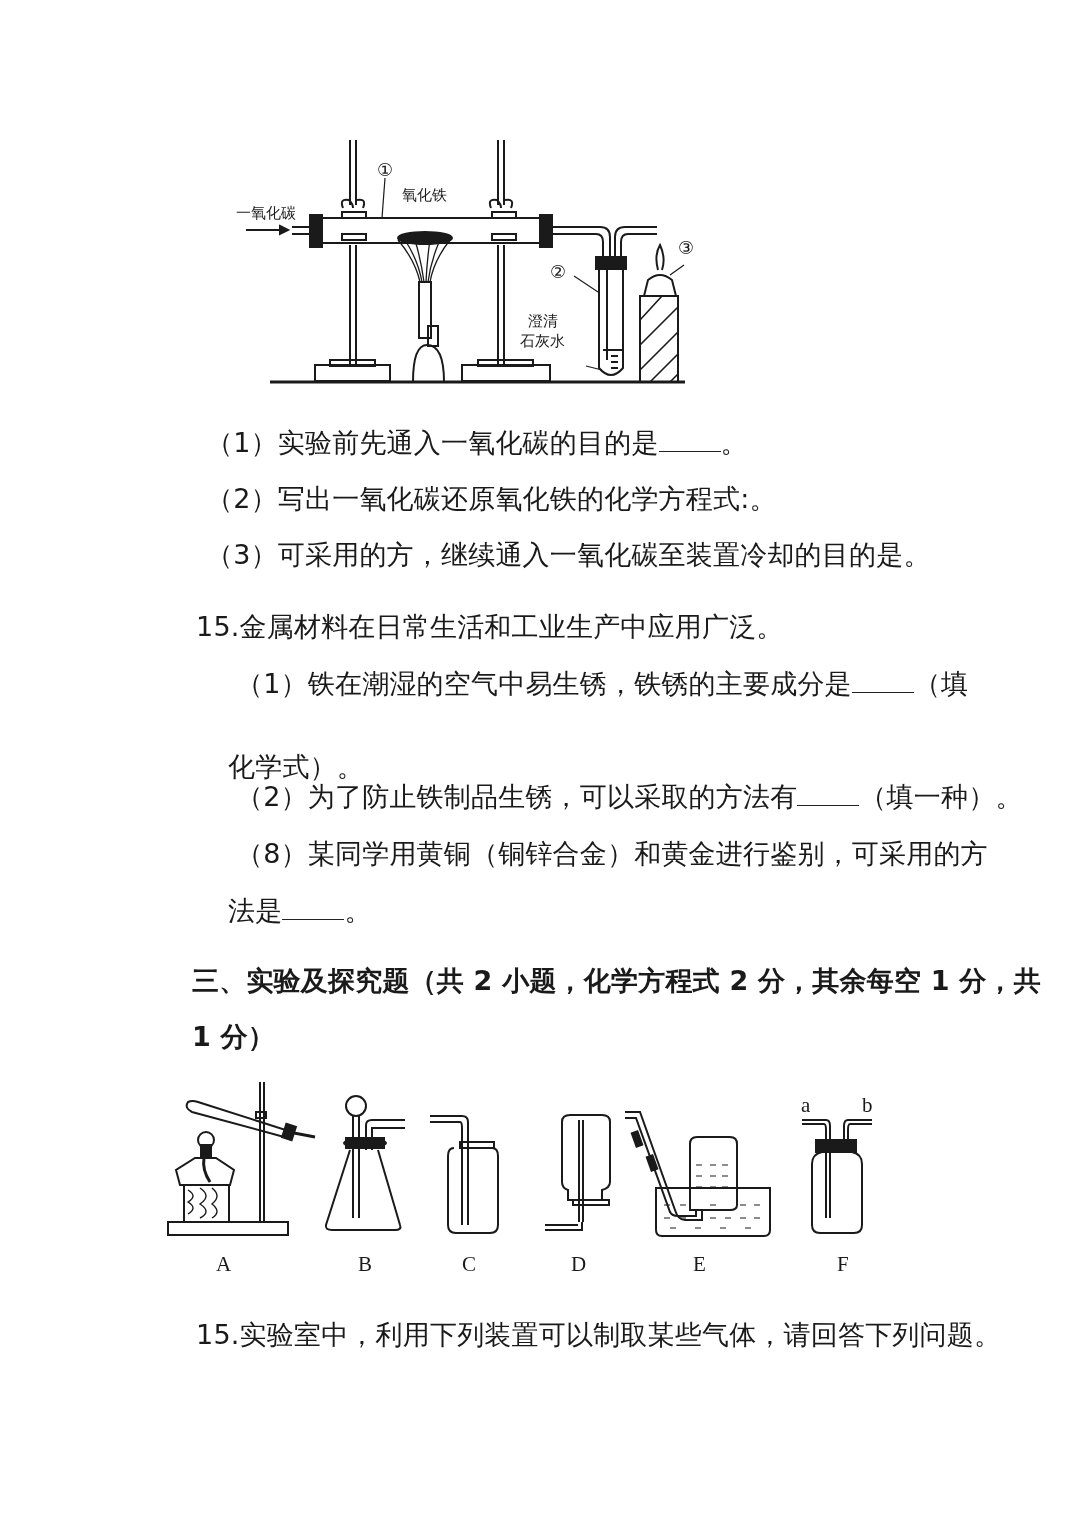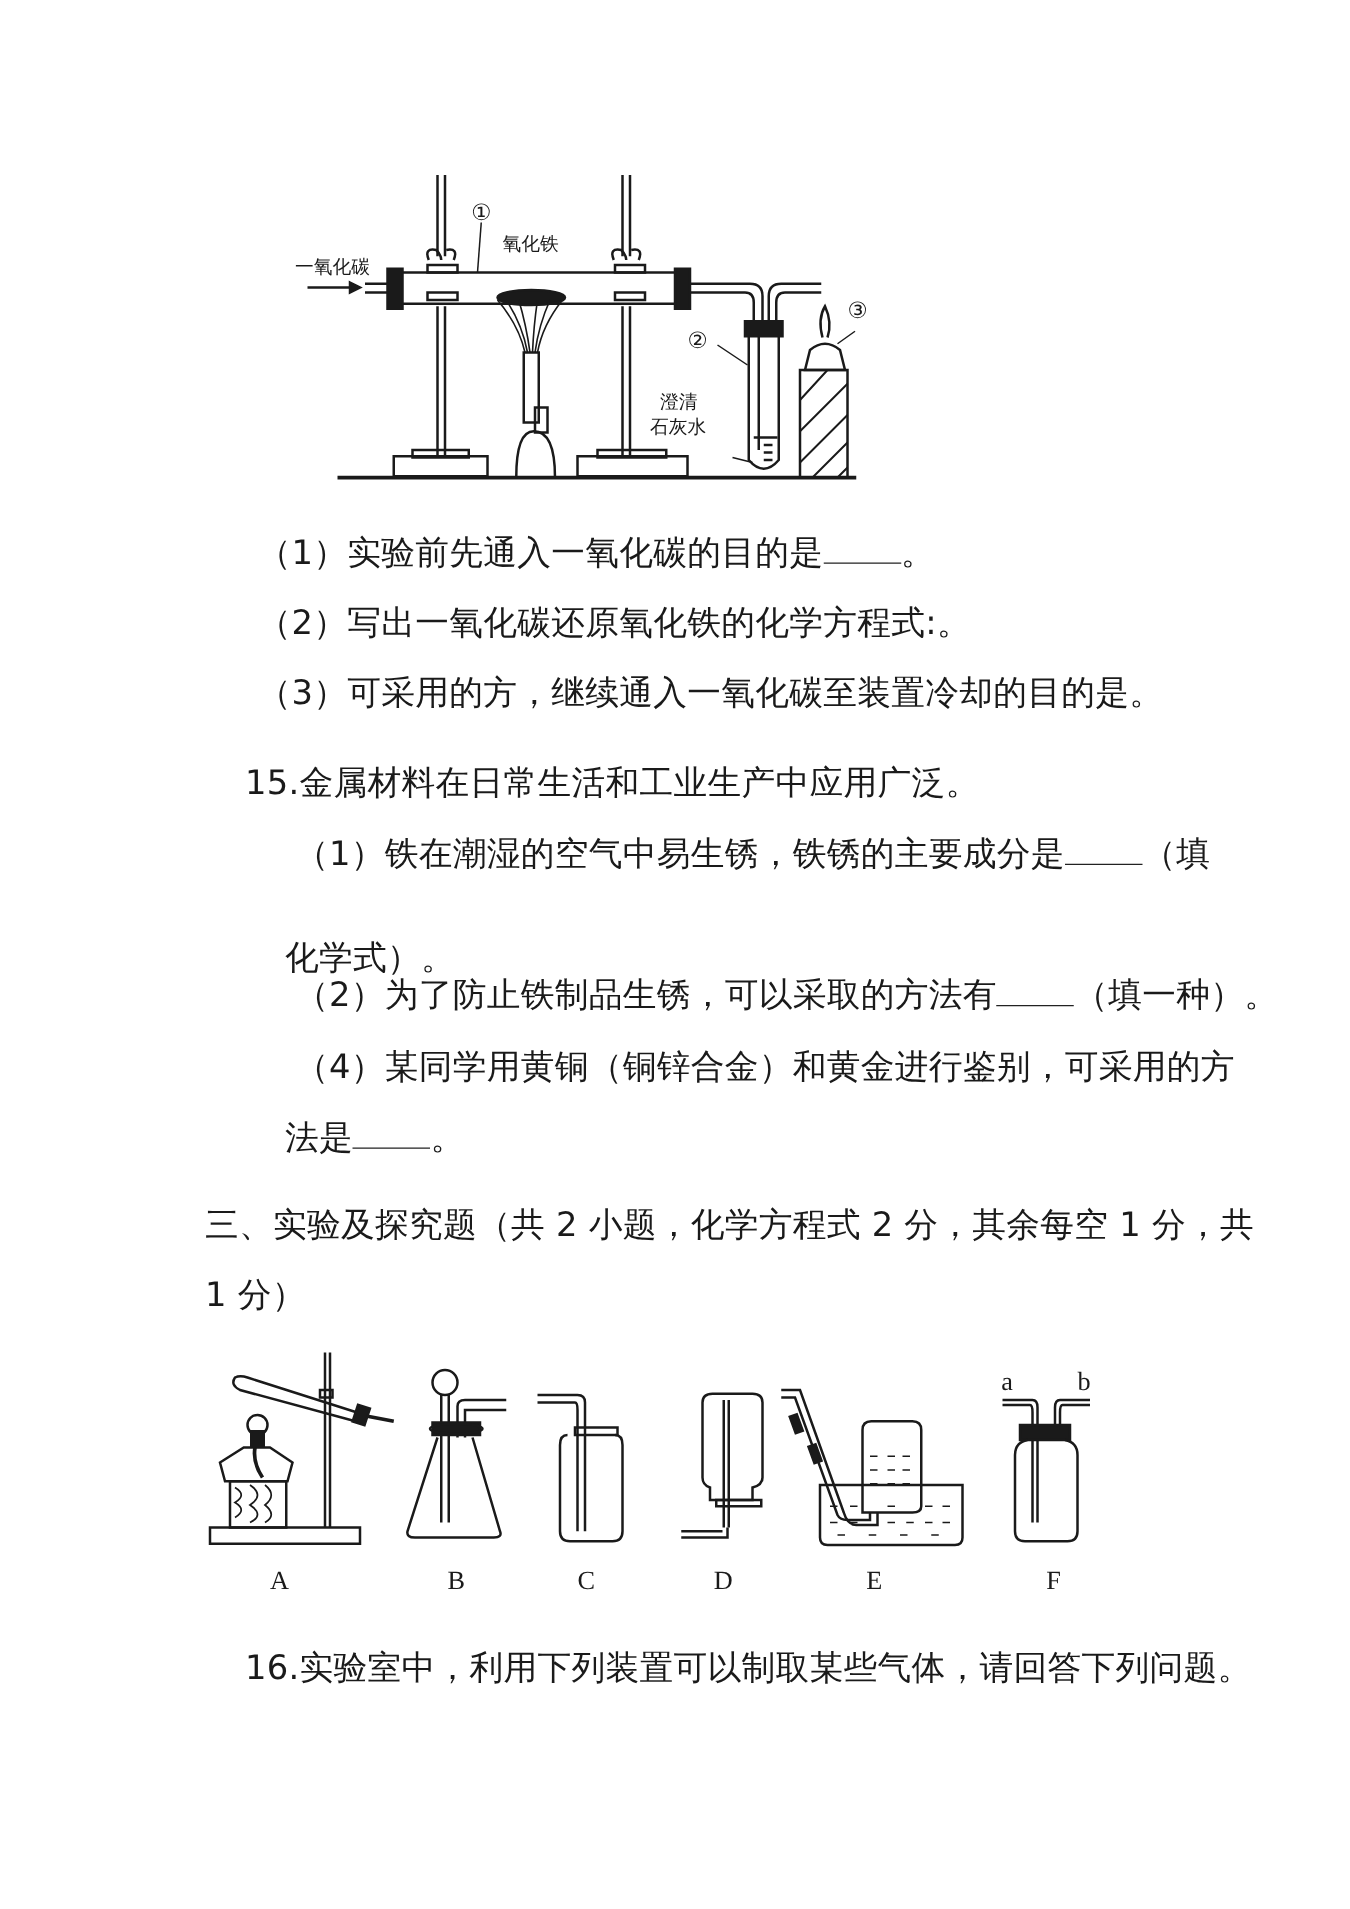"（4）某同学用黄铜（铜锌合金）和黄金进行鉴别，可采用的方" div.line { text: 4 -> 8 }
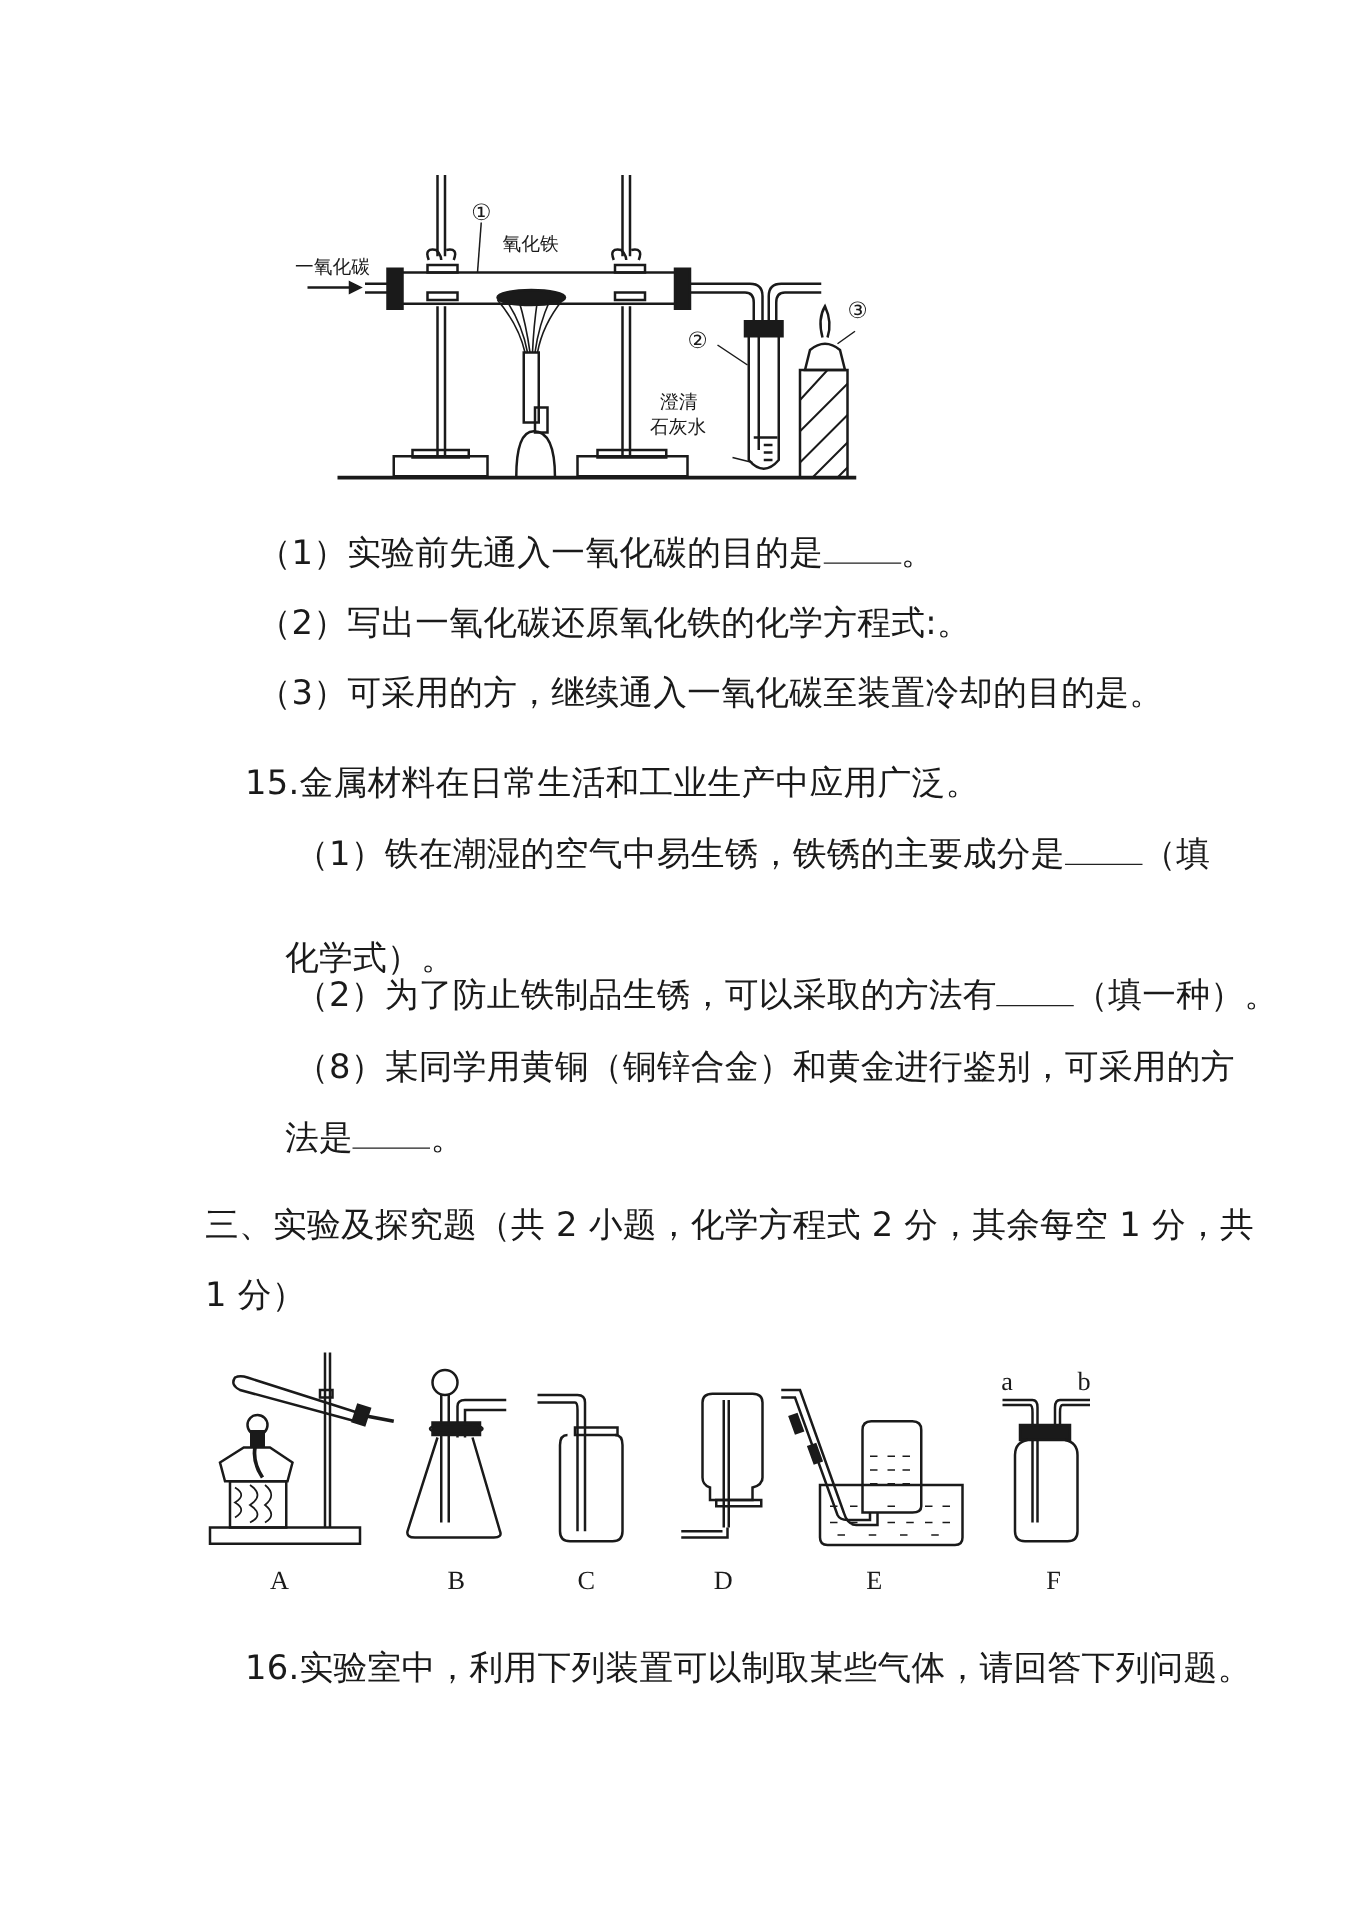"三、实验及探究题（共 2 小题，化学方程式 2 分，其余每空" .bold { font-weight: normal -> bold; margin-left: none -> 28px }
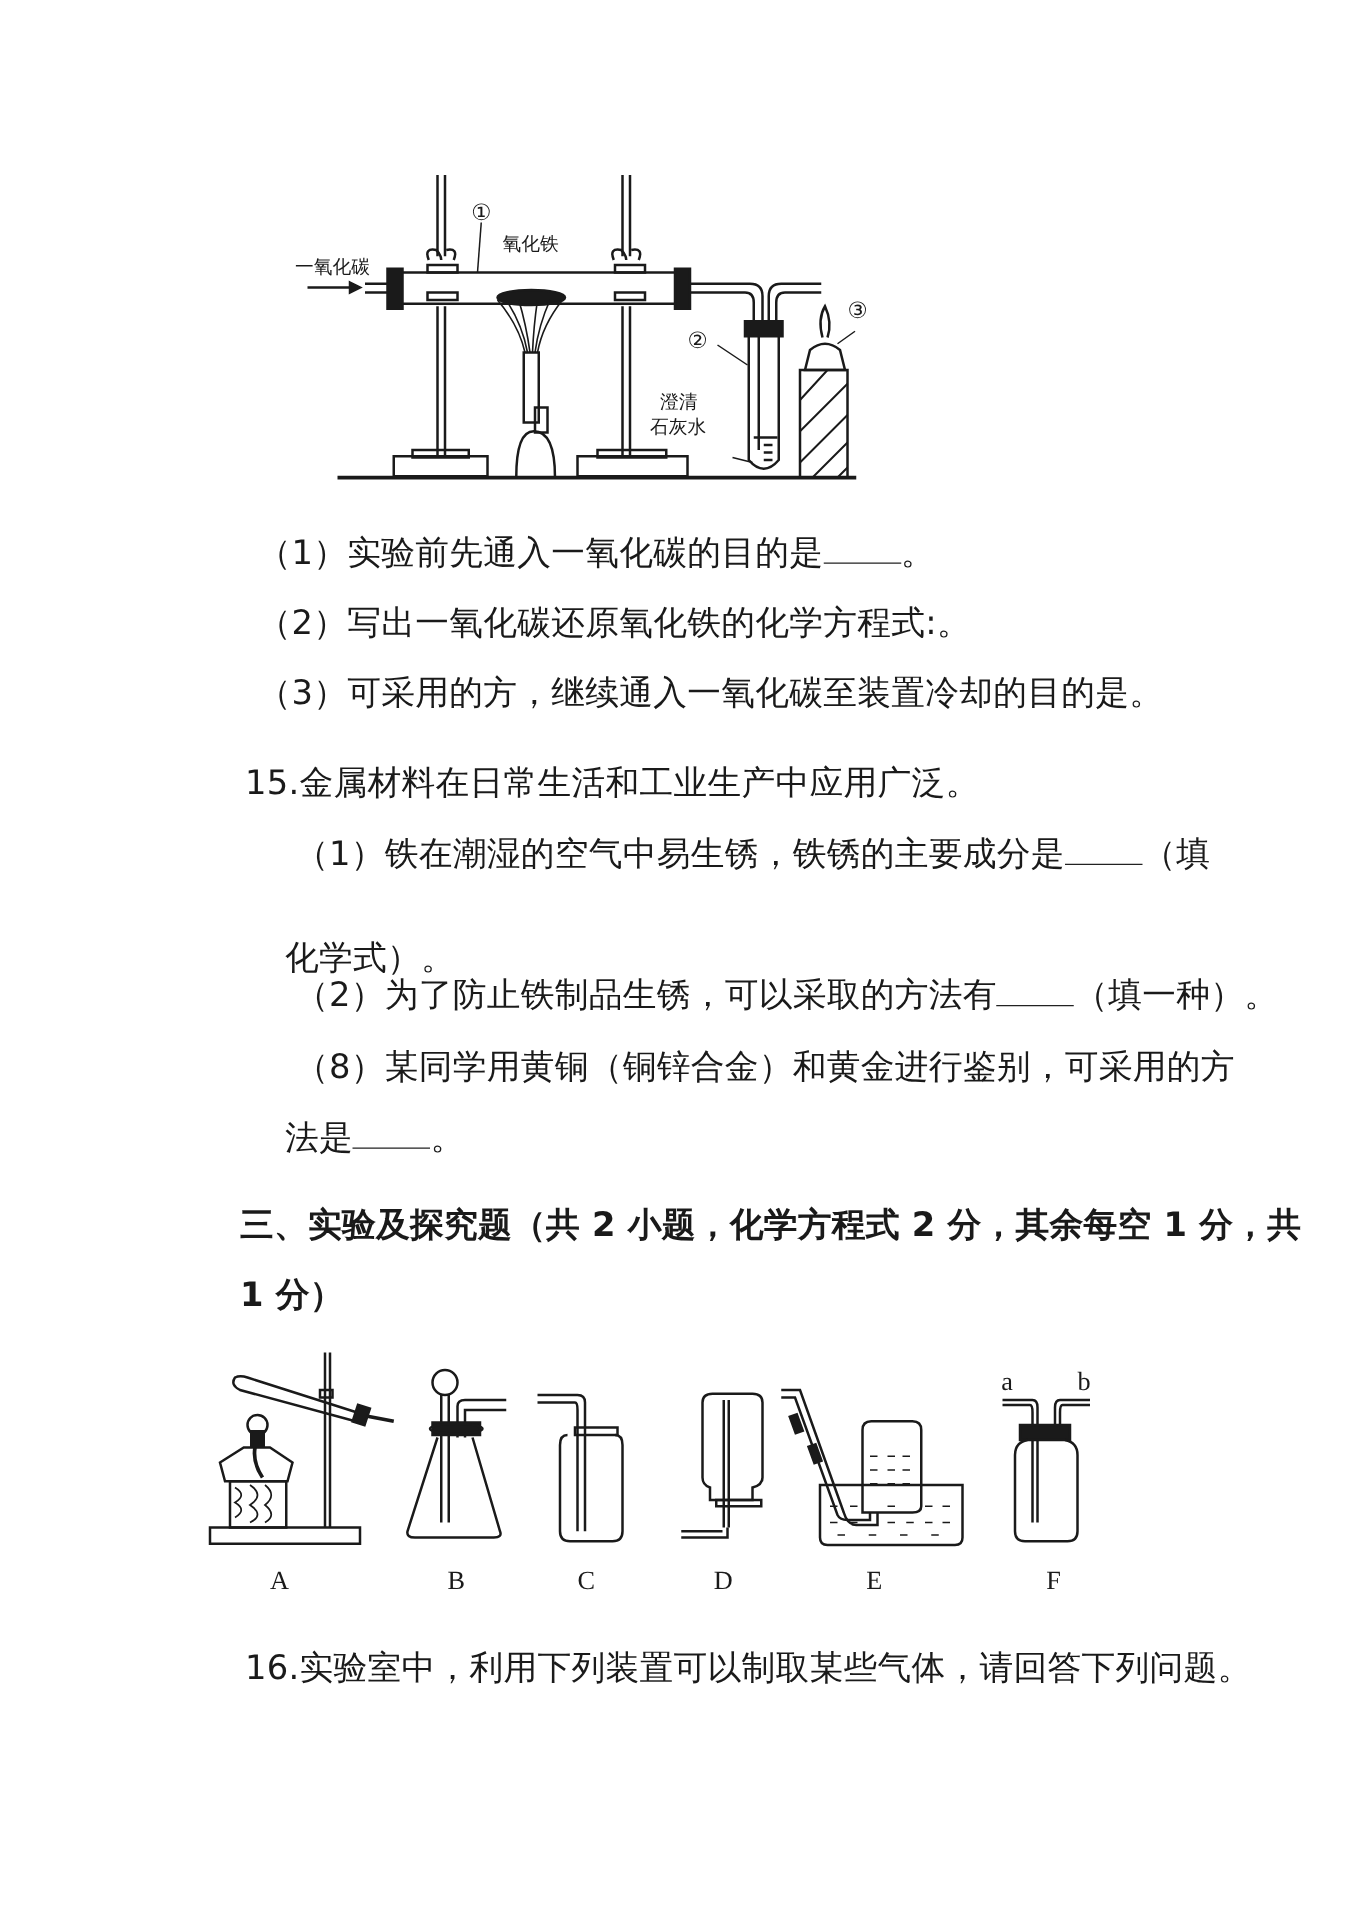"16.实验室中，利用下列装置可以制取某些气体，请回答下列问题。" div.line { text: 16 -> 15 }
